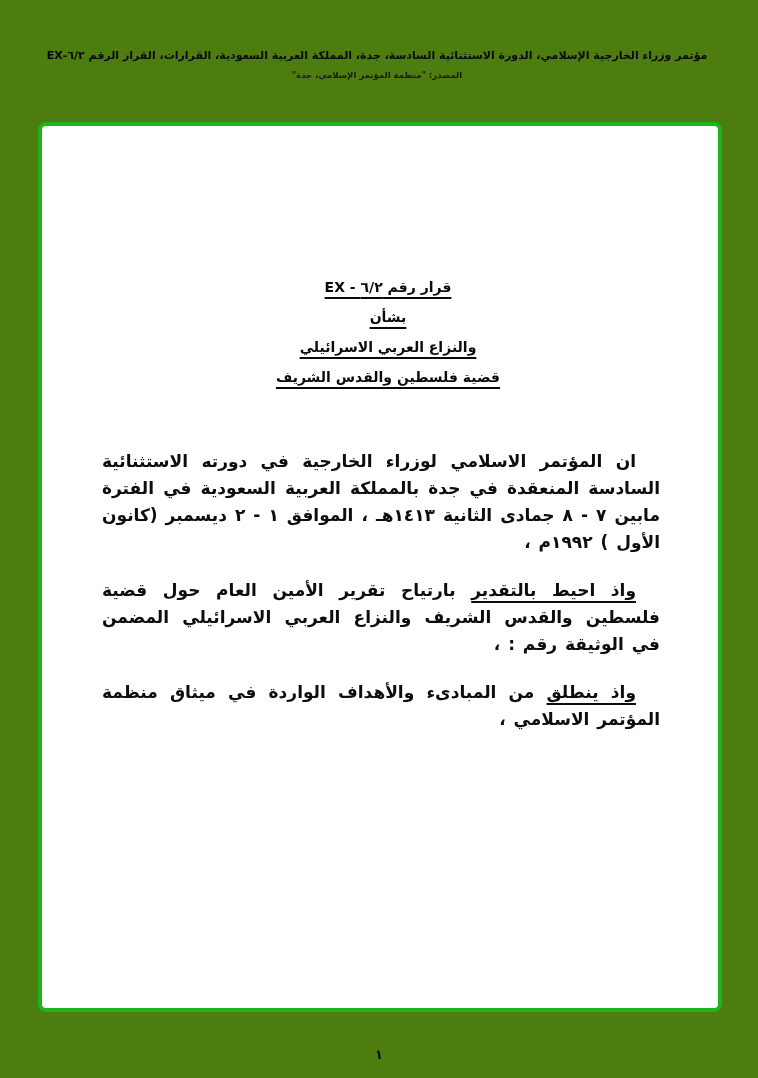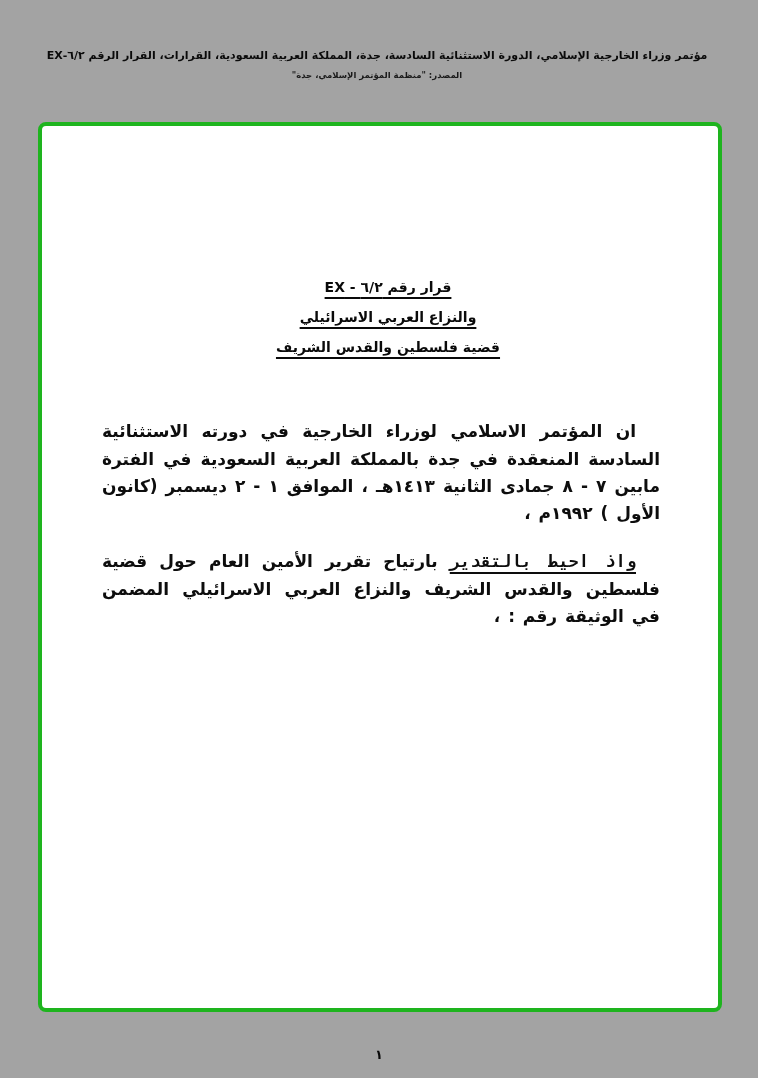"مؤتمر وزراء الخارجية الإسلامي، الدورة" .sheet { background: #a3a3a3 -> #4d7c0f }
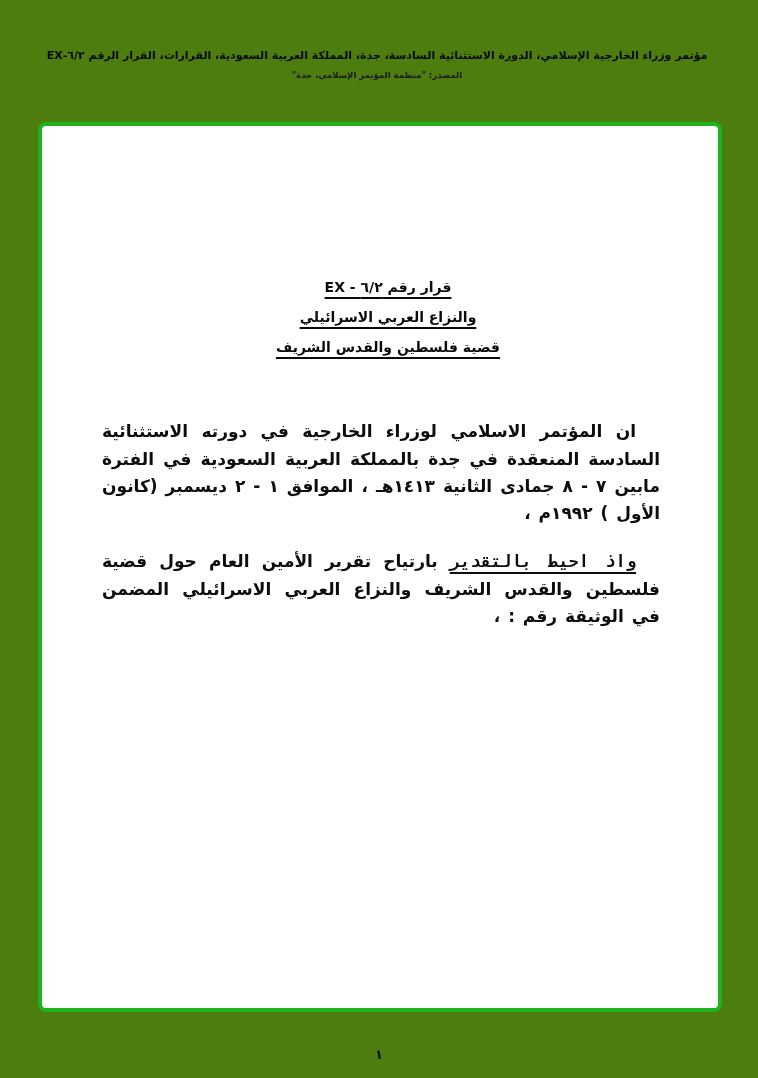"بشأن" div.title-line { html: none -> <div>بشأن</div> }
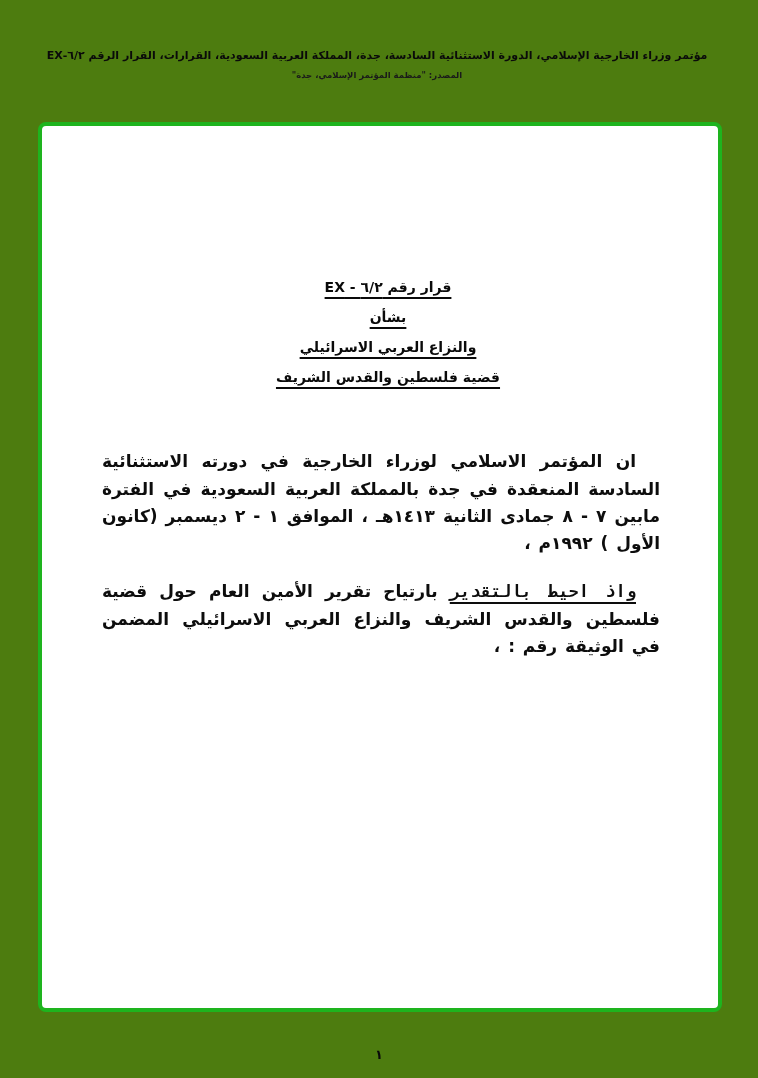"واذ احيط بالتقدير" .para .lead { font-family: Liberation Mono, monospace -> none }
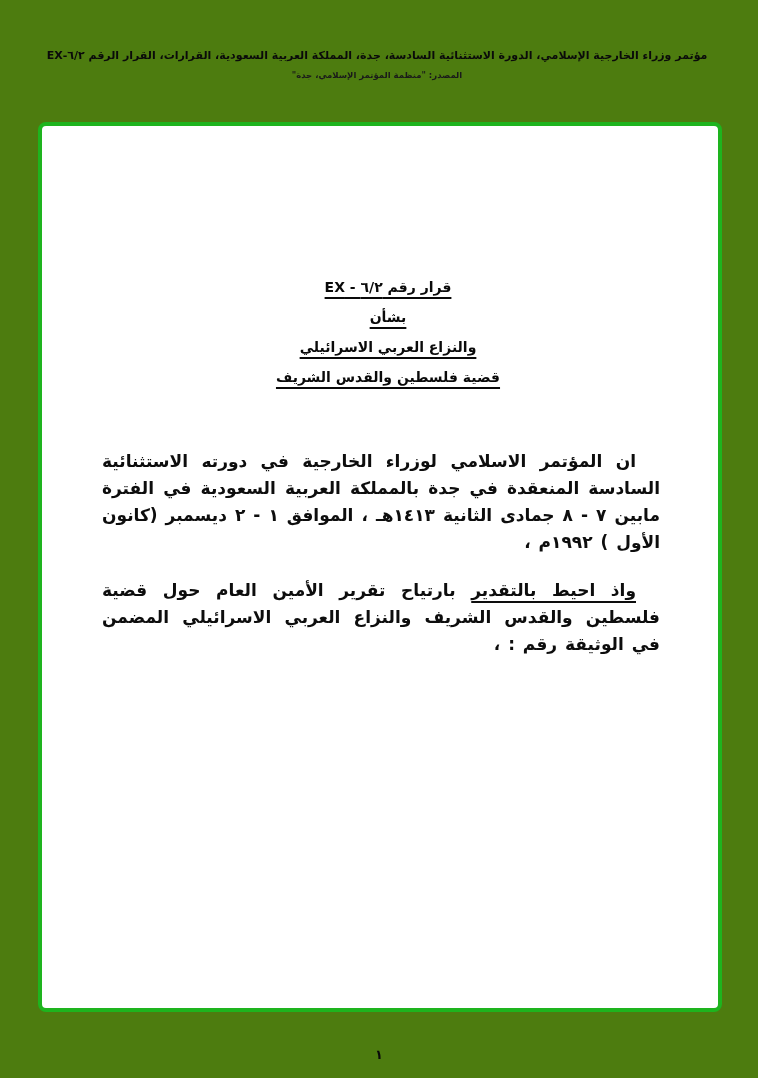"واذ ينطلق من المبادىء والأهداف" p.para { html: none -> <p><span>واذ ينطلق</span><span> من المبادىء والأهداف الواردة في ميثاق منظمة المؤتمر الاسلامي ،</span></p> }
